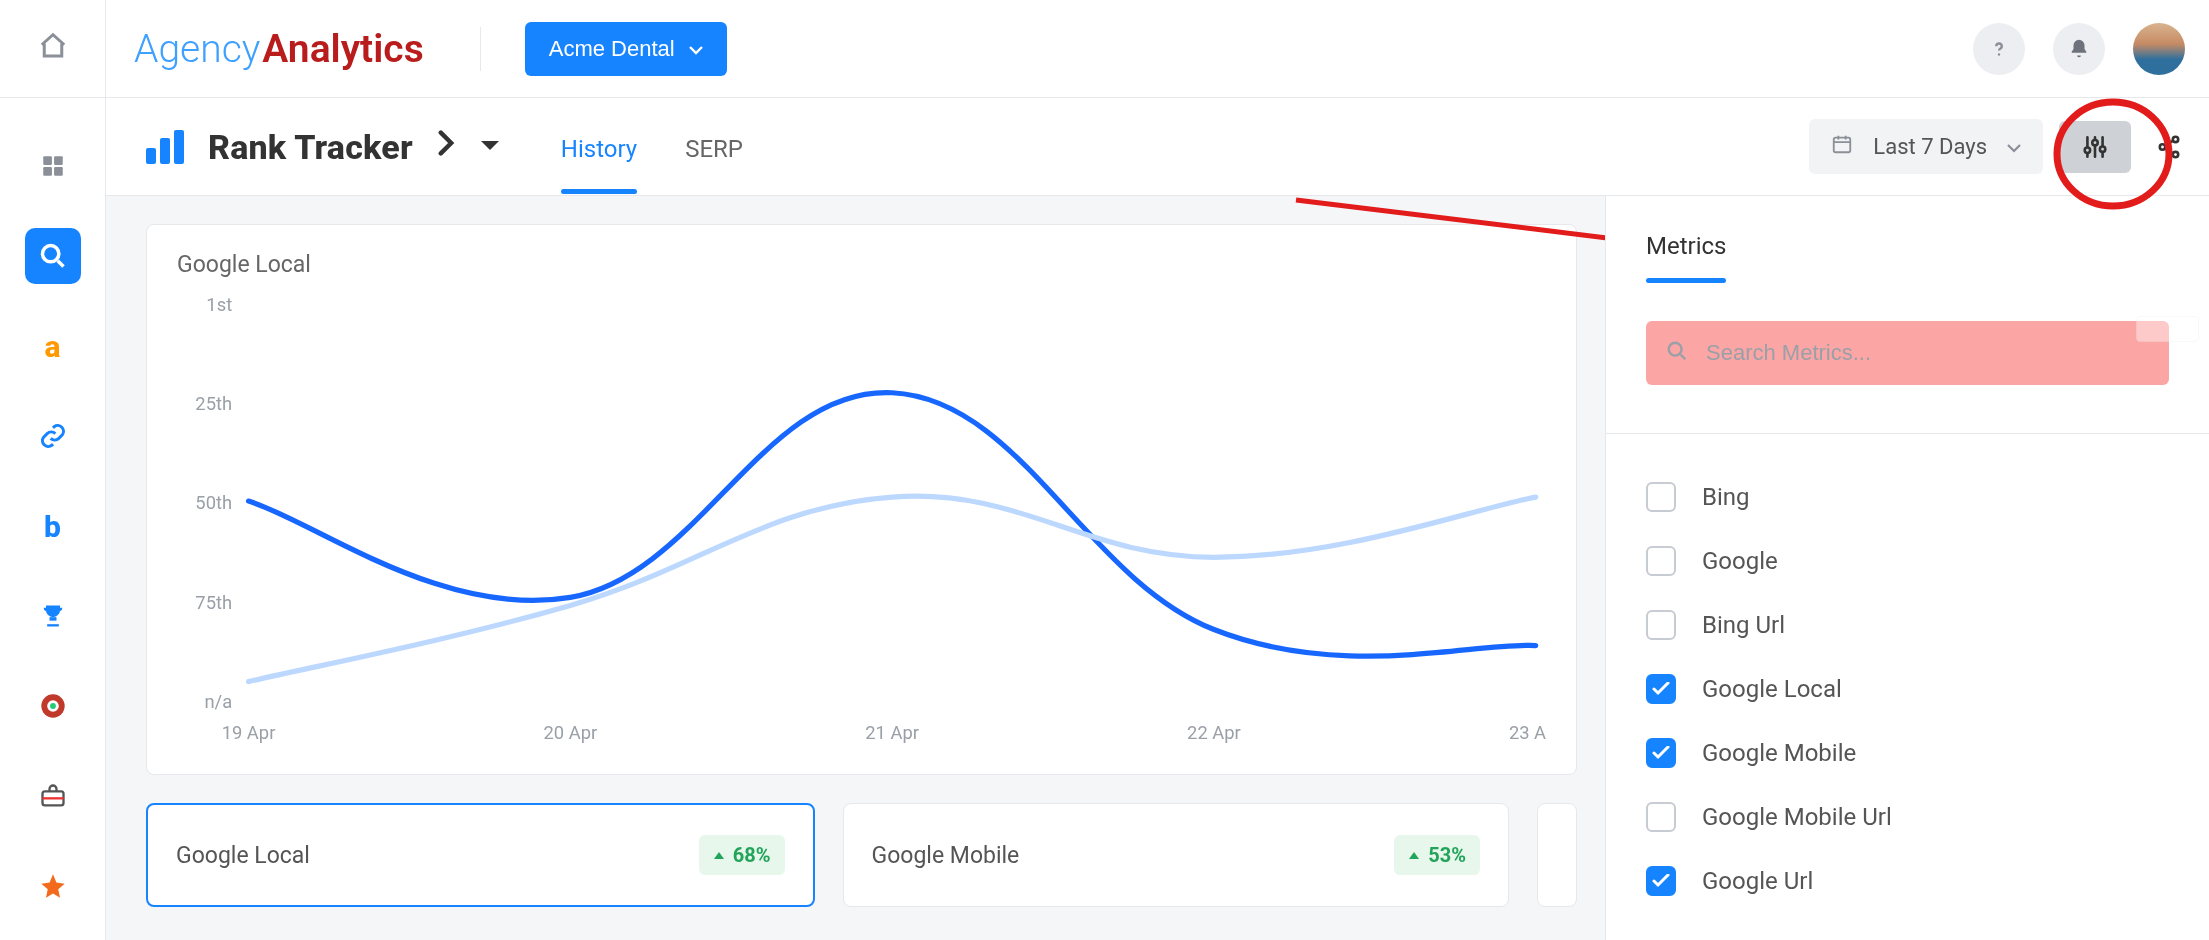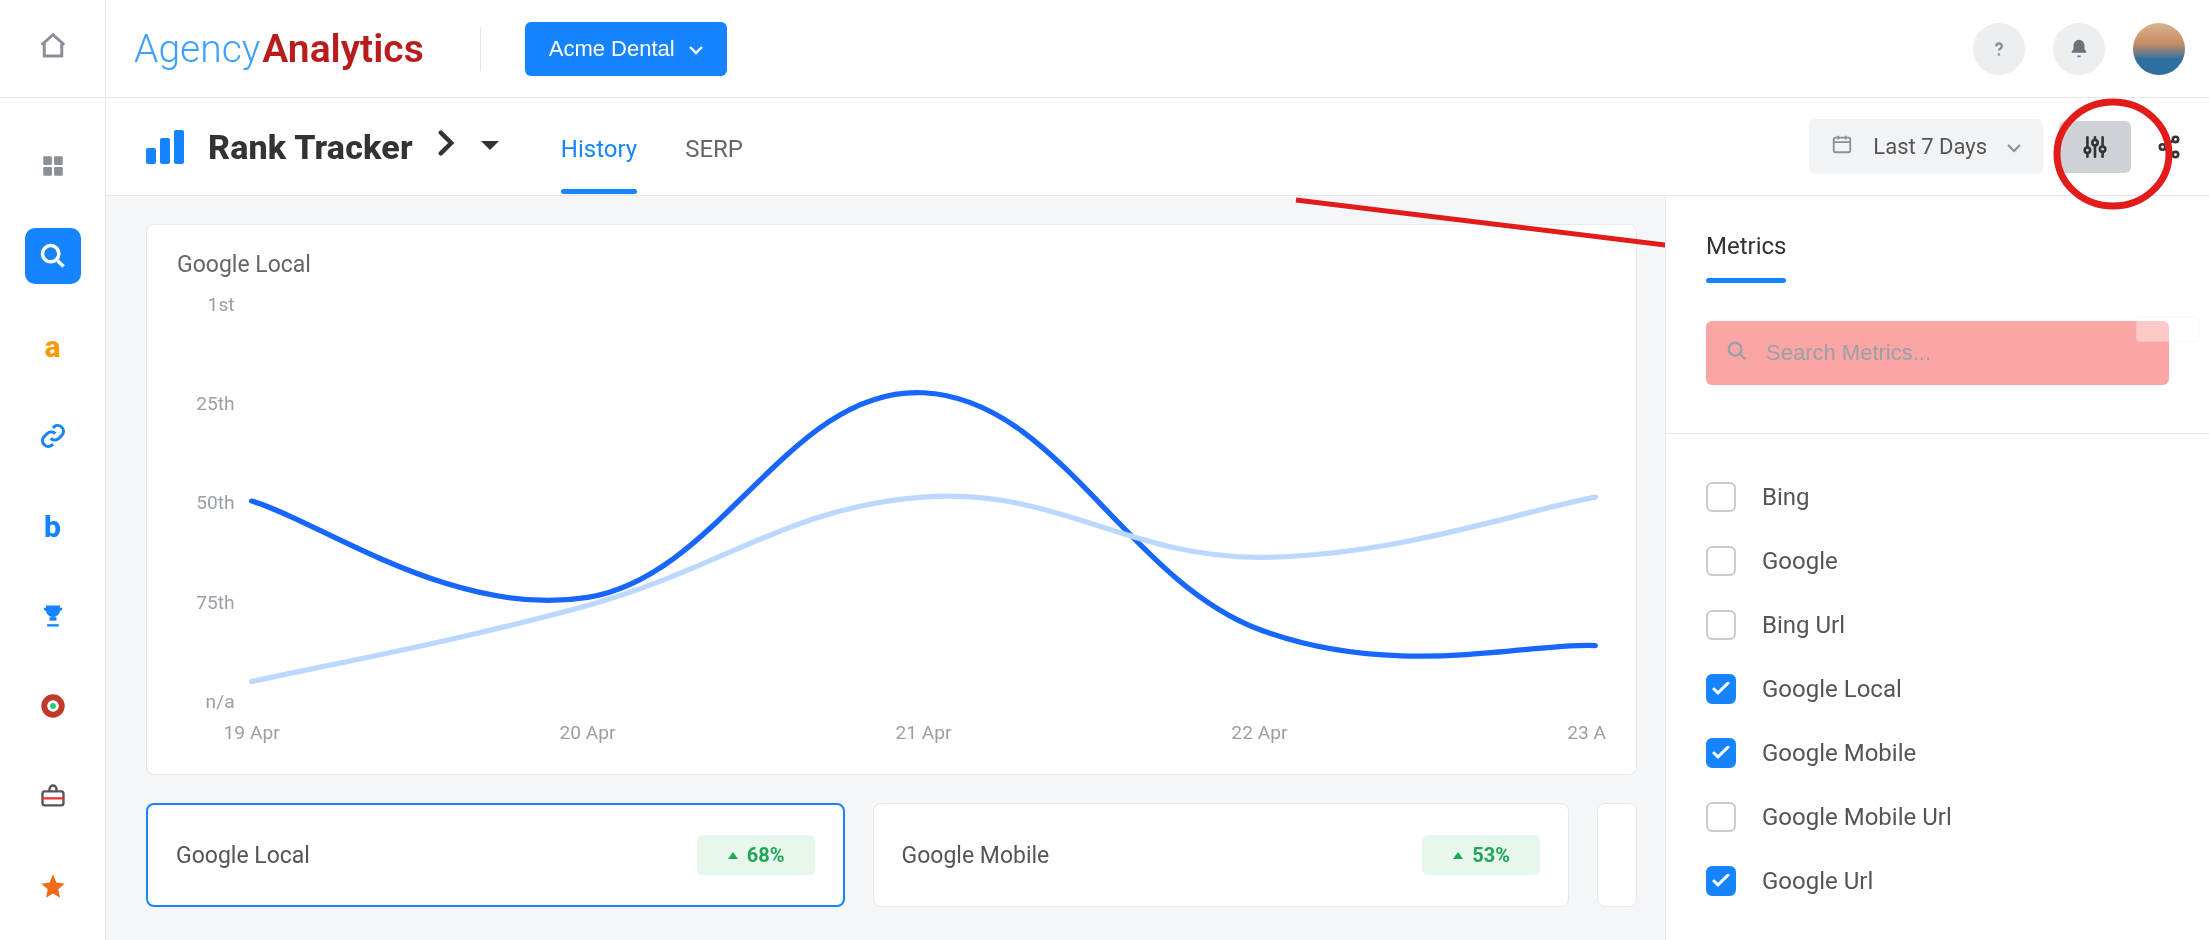"Metrics" .metrics-panel { width: 544px -> 604px }
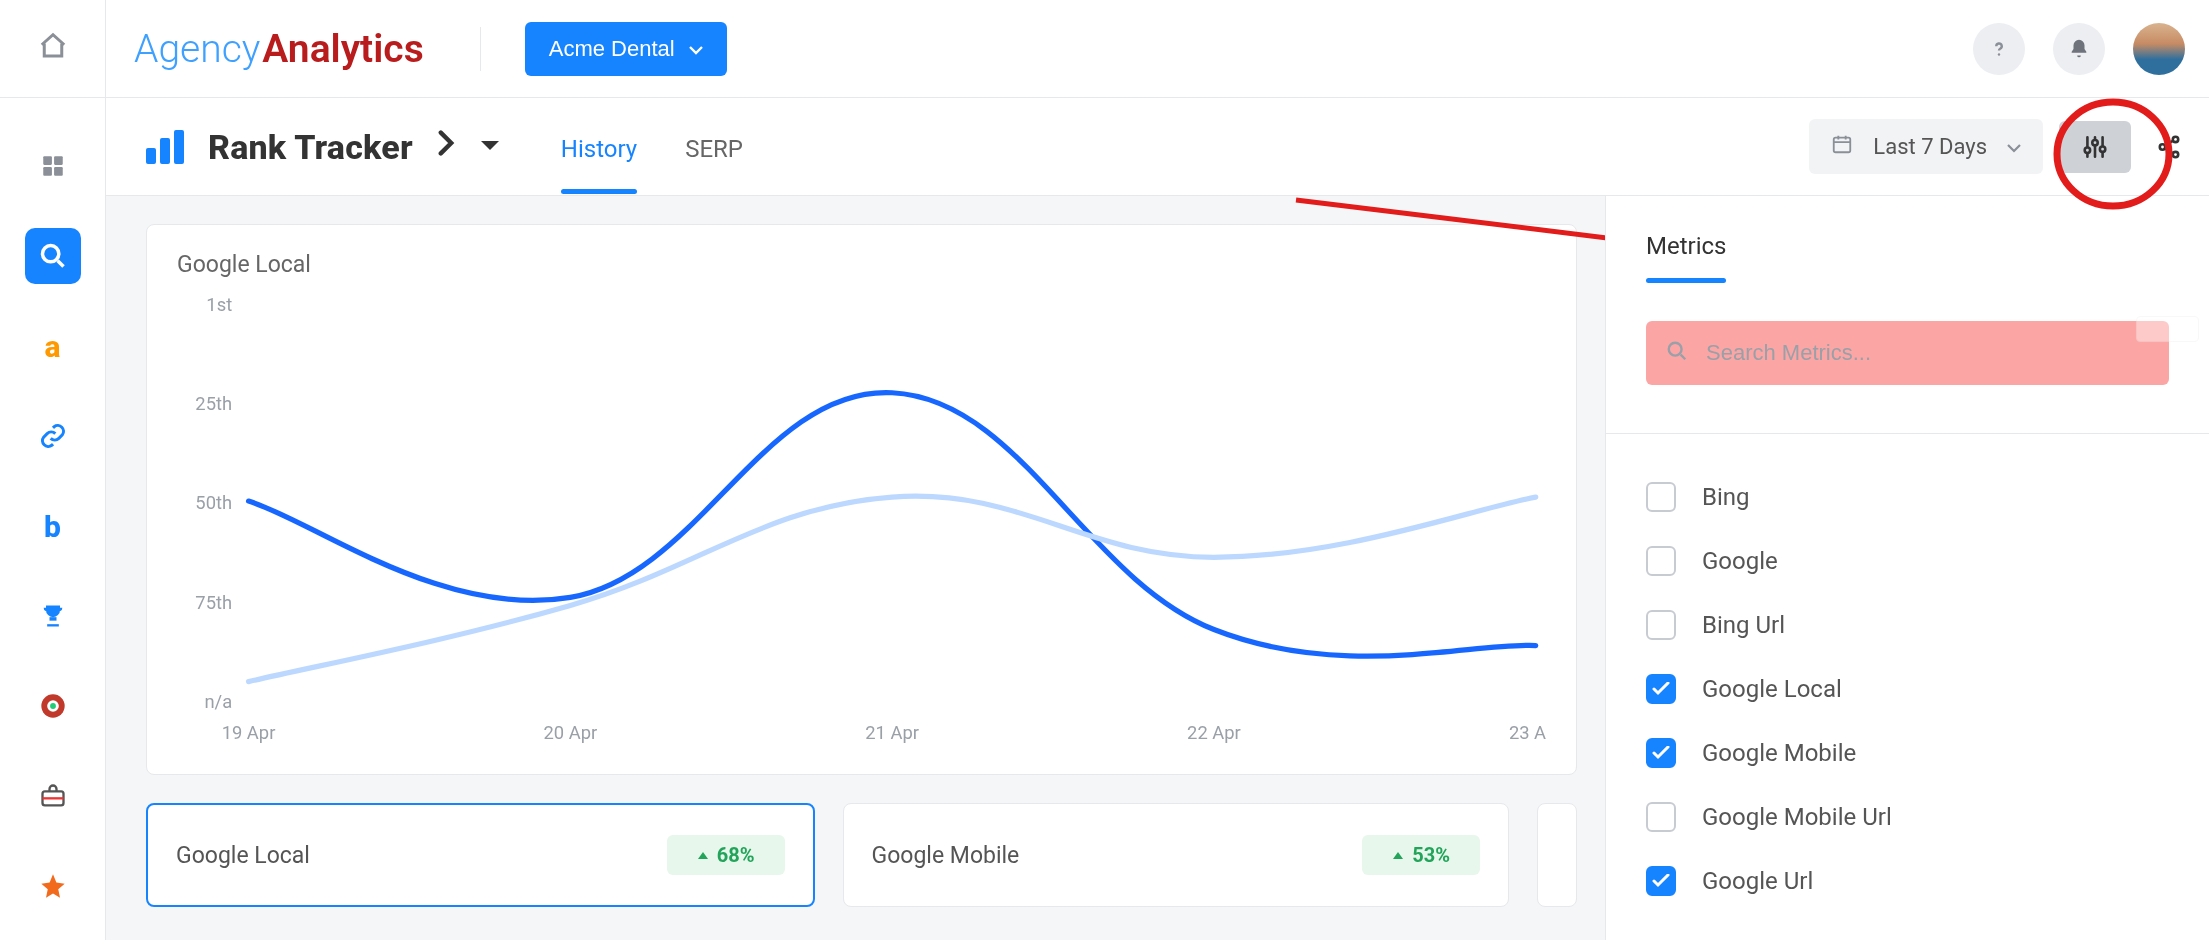"68%" .chip { padding: 8px 30px -> 8px 14px }
